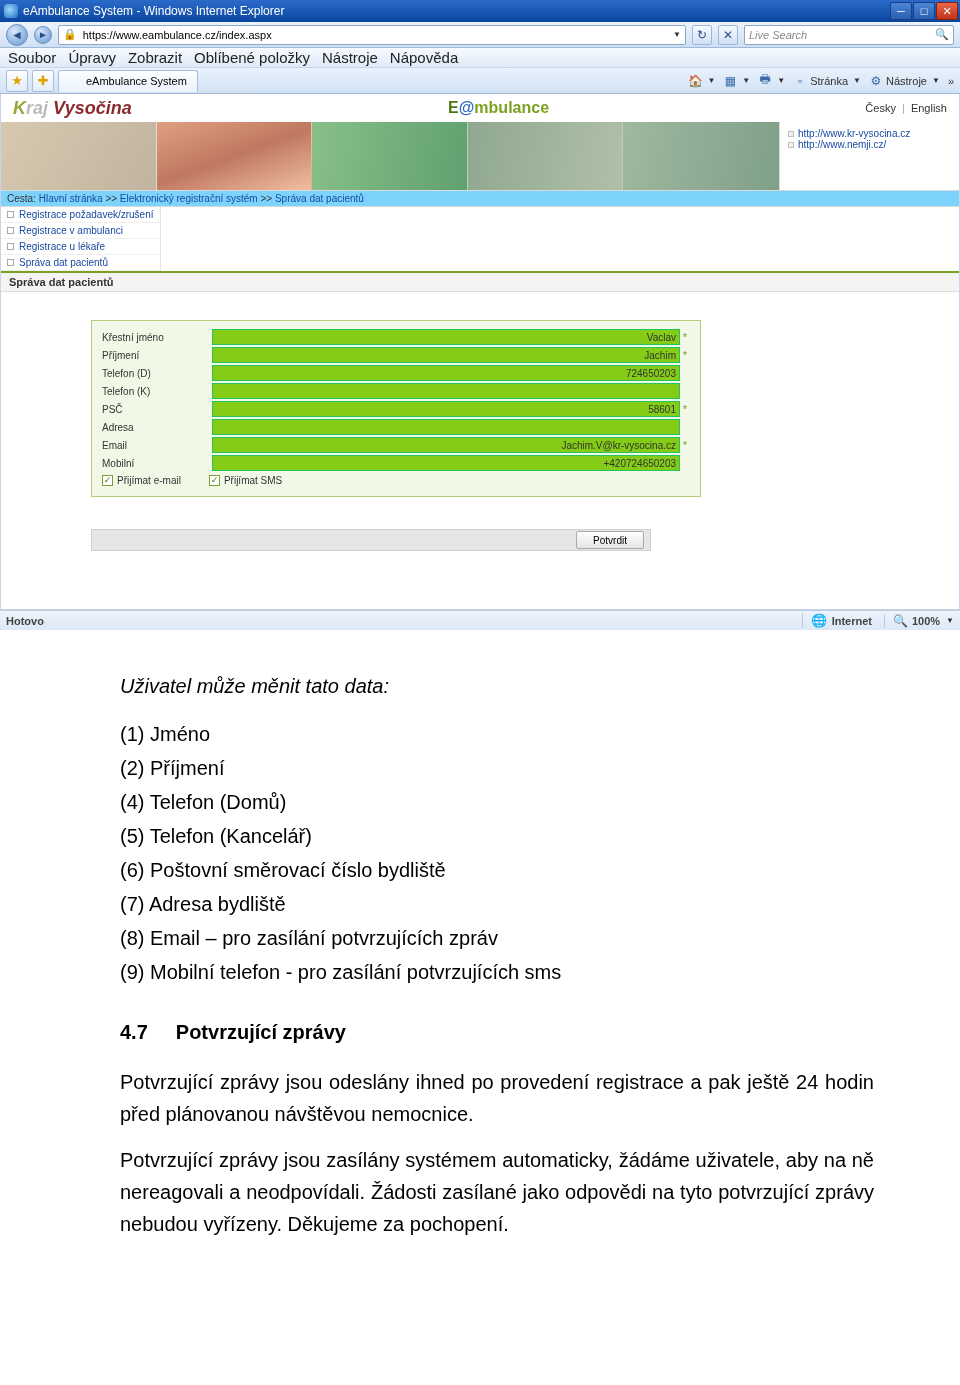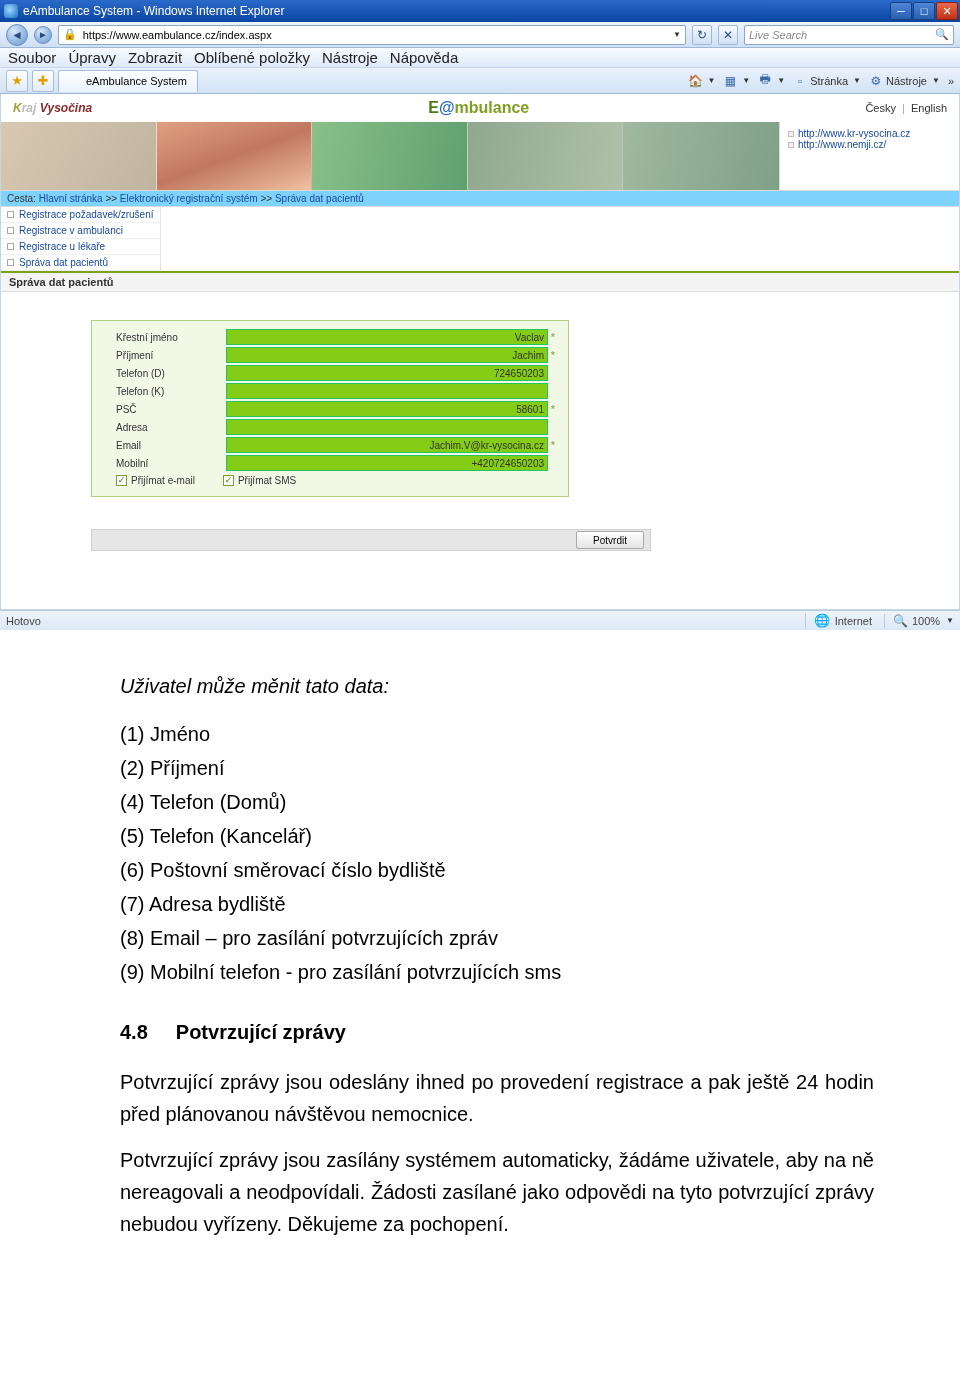"Kraj Vysočina" .kraj-logo { font-size: 12px -> 18px }
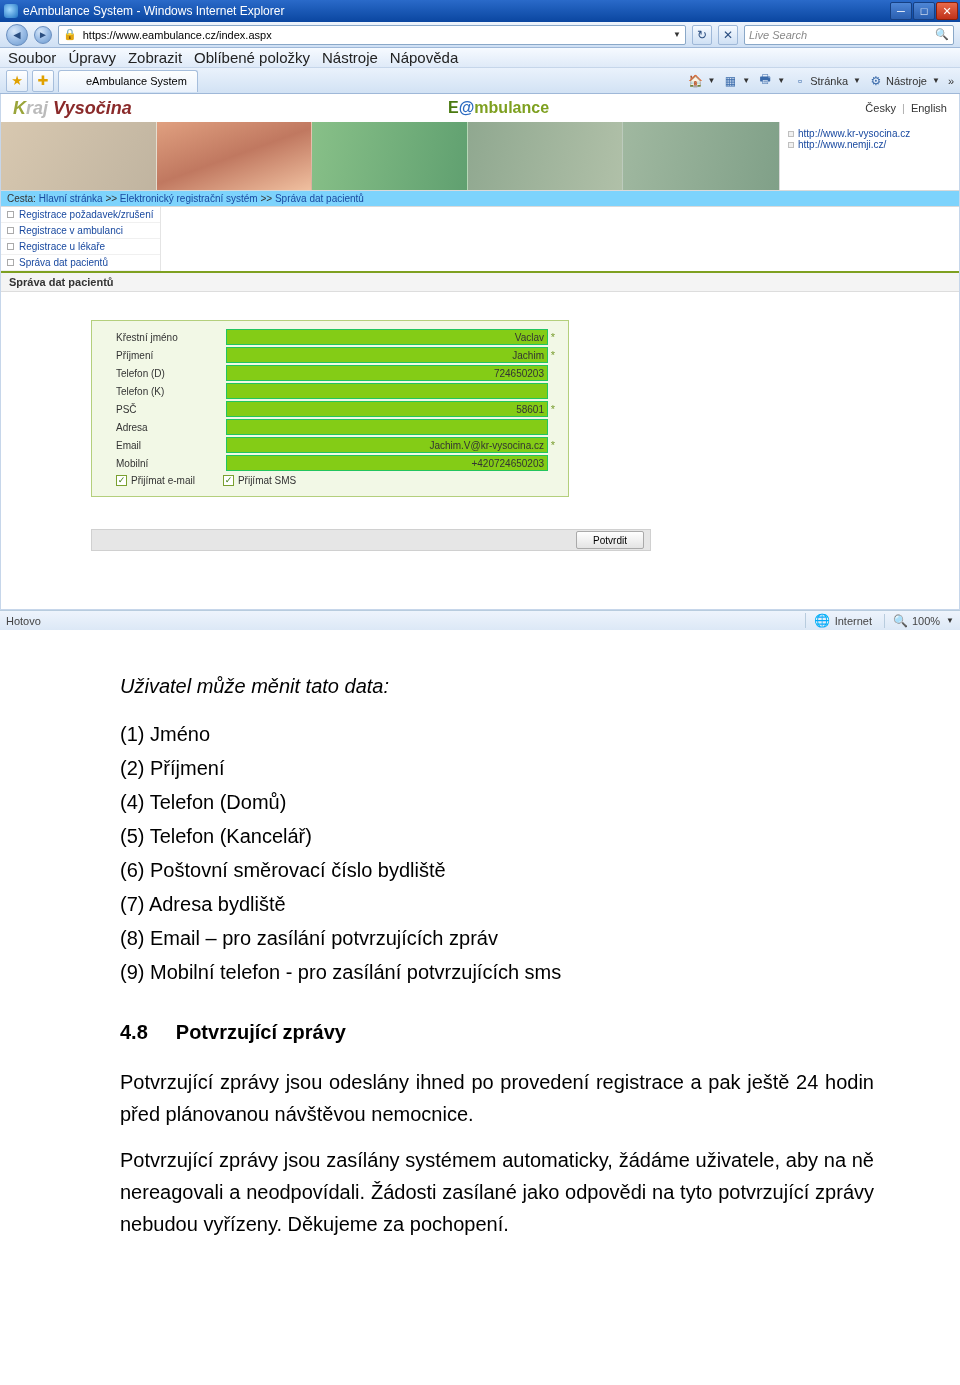"Křestní jméno" .form-wrap { padding: 6px 10px 10px 24px -> 6px 10px 10px 10px; width: 478px -> 610px }
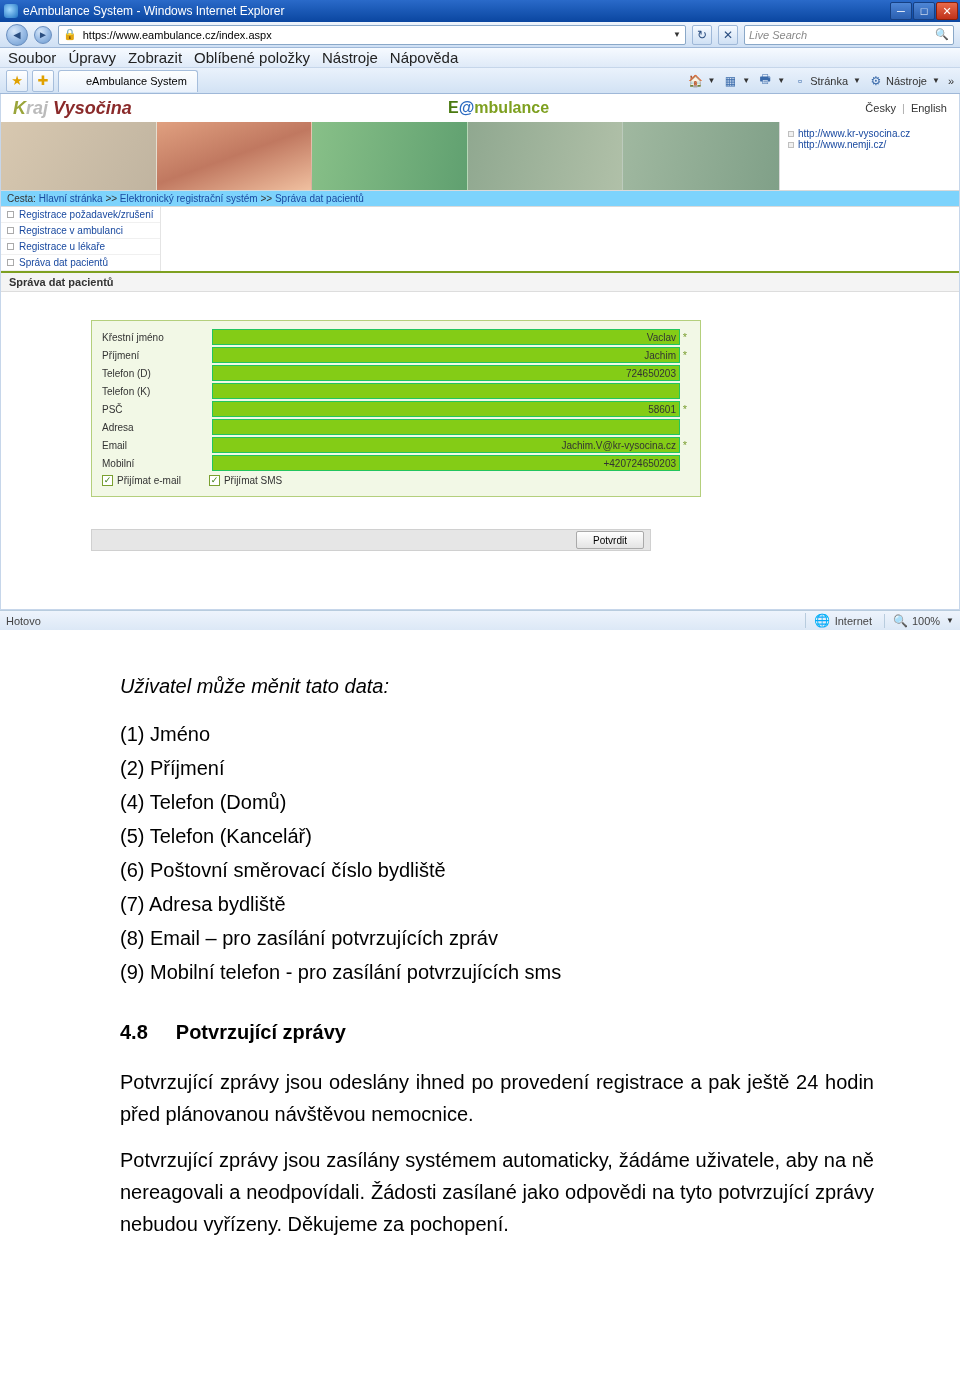"Hotovo" .ie-statusbar { font-weight: none -> bold }
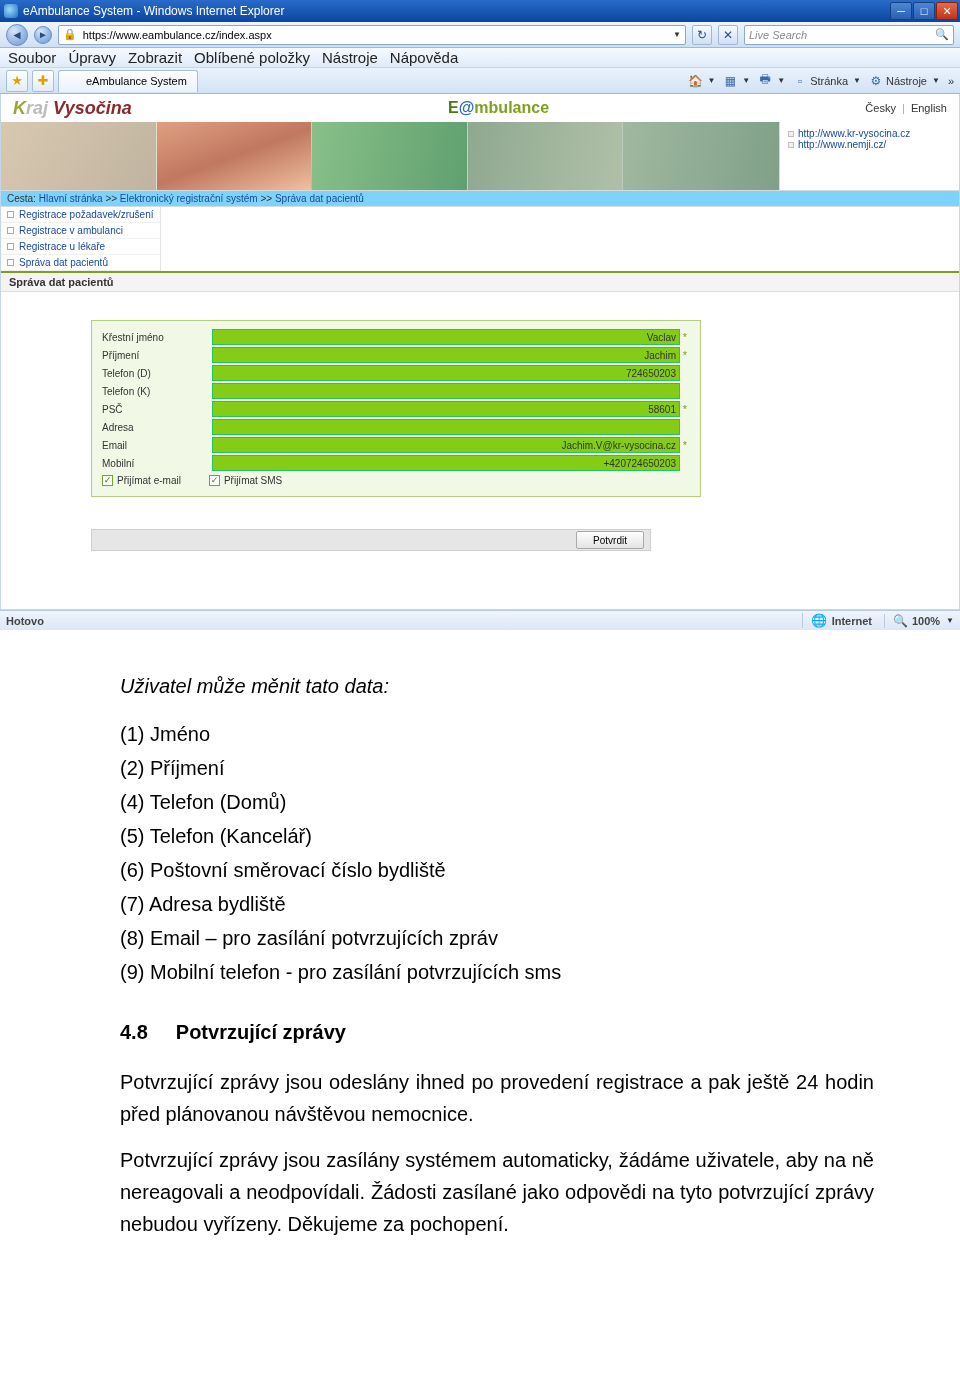"4.8" span { text: 4.8 -> 4.7 }
